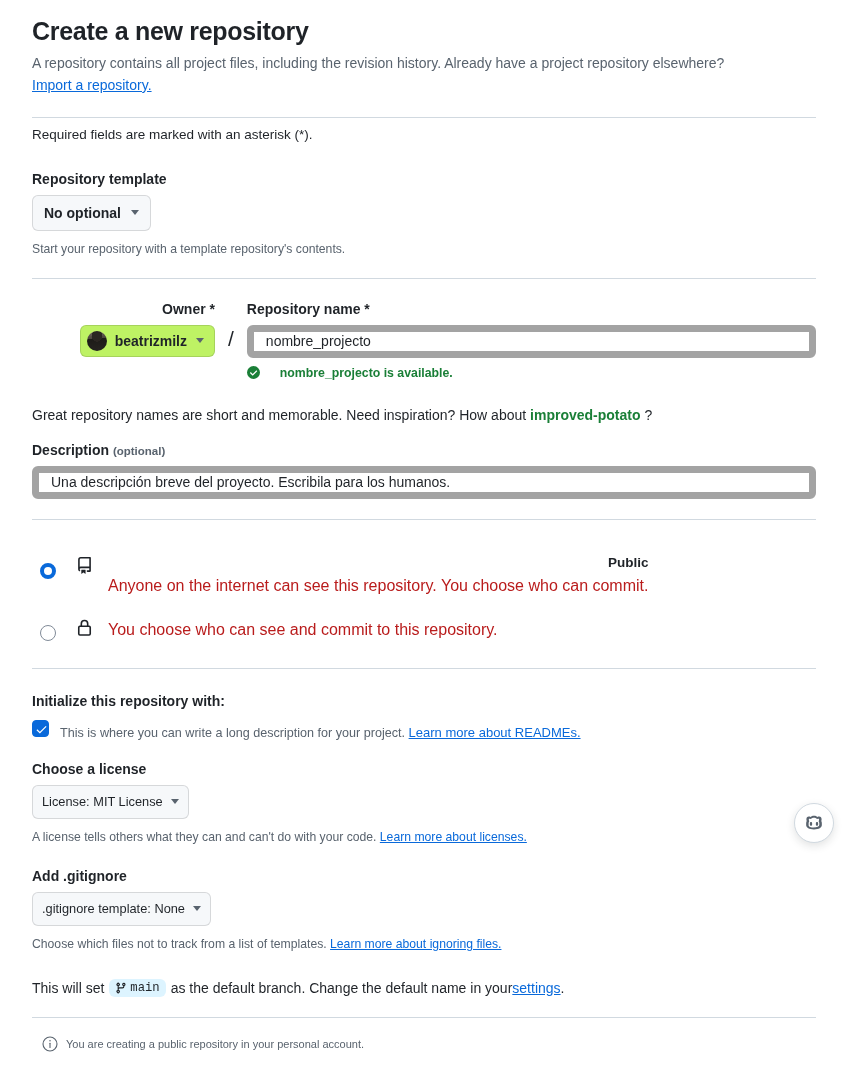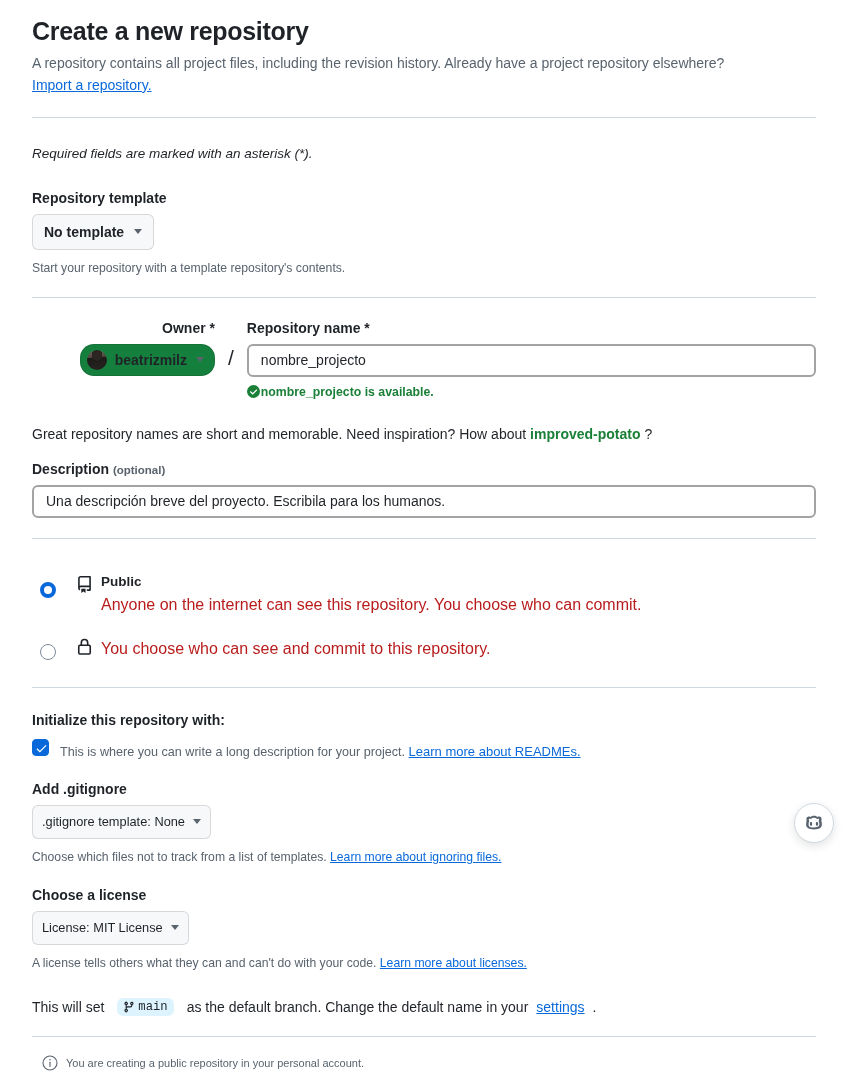"Required fields are marked with" .required-note { font-style: italic -> none; margin: 28px 0 0 0 -> 9px 0 0 0 }
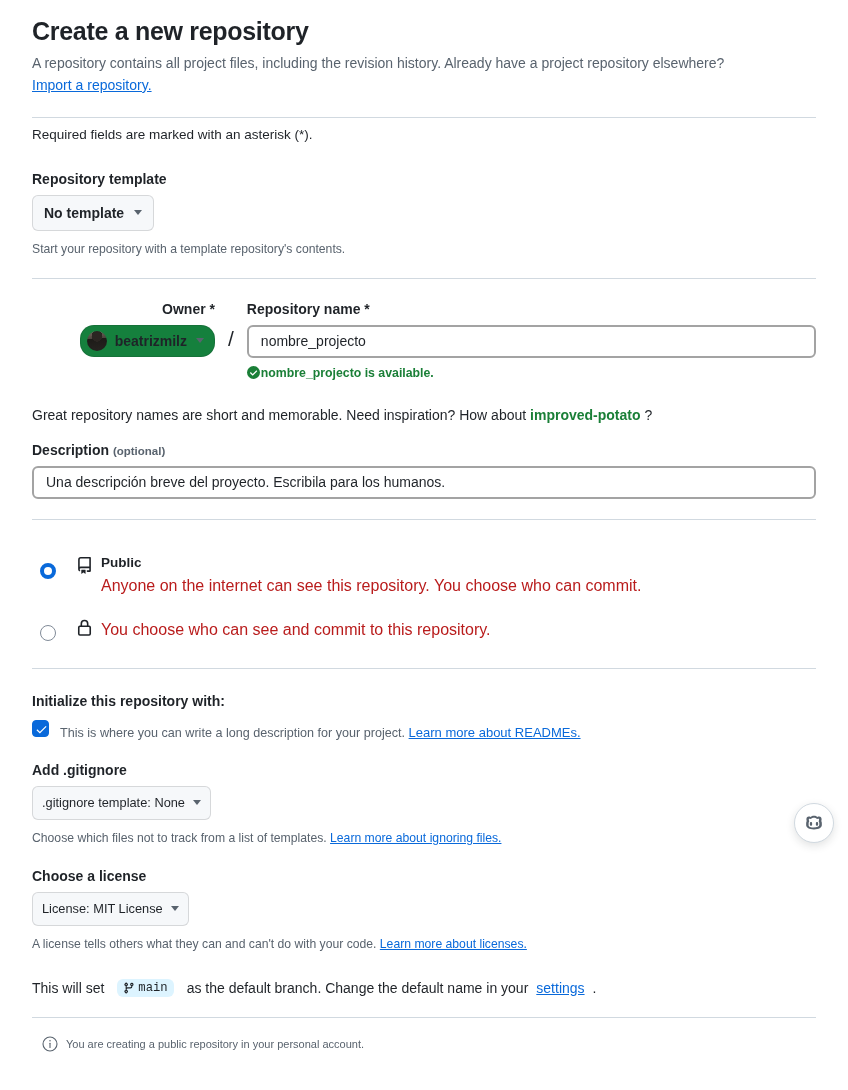"No template" span { text: template -> optional }
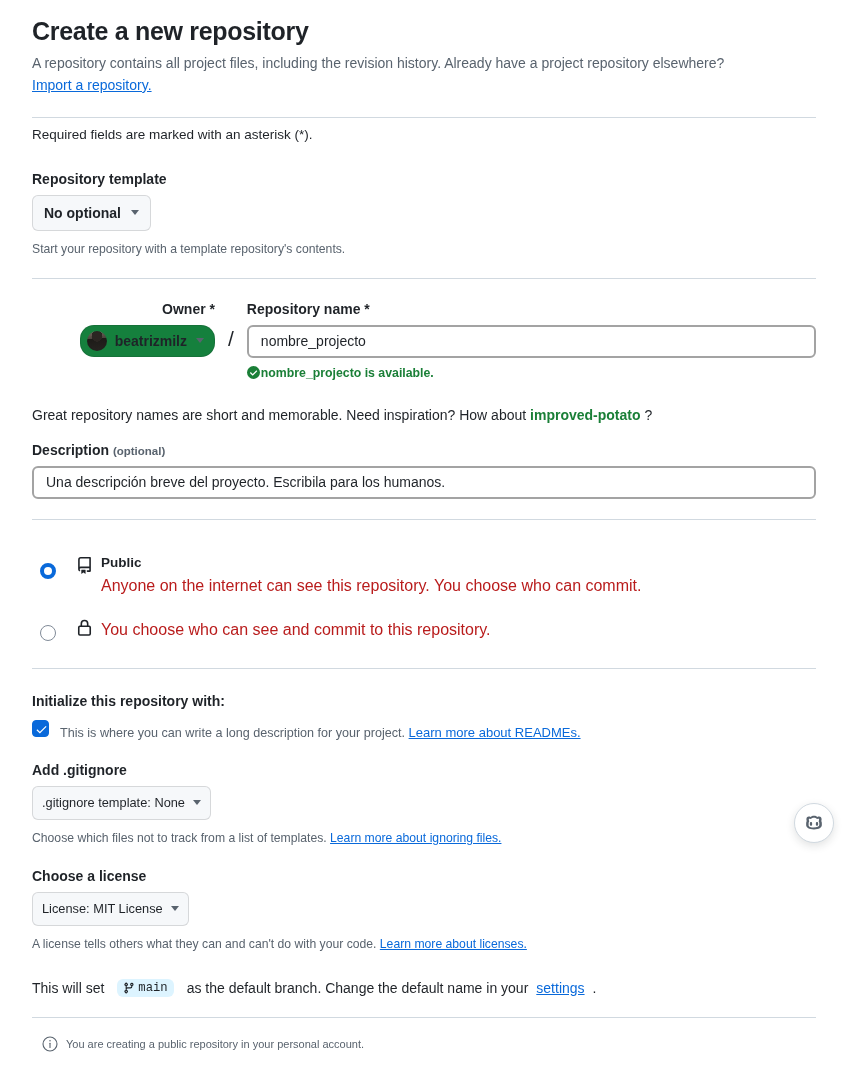"beatrizmilz" .owner-dd { background: #15803d -> #bef264; border-radius: 14px -> 6px }
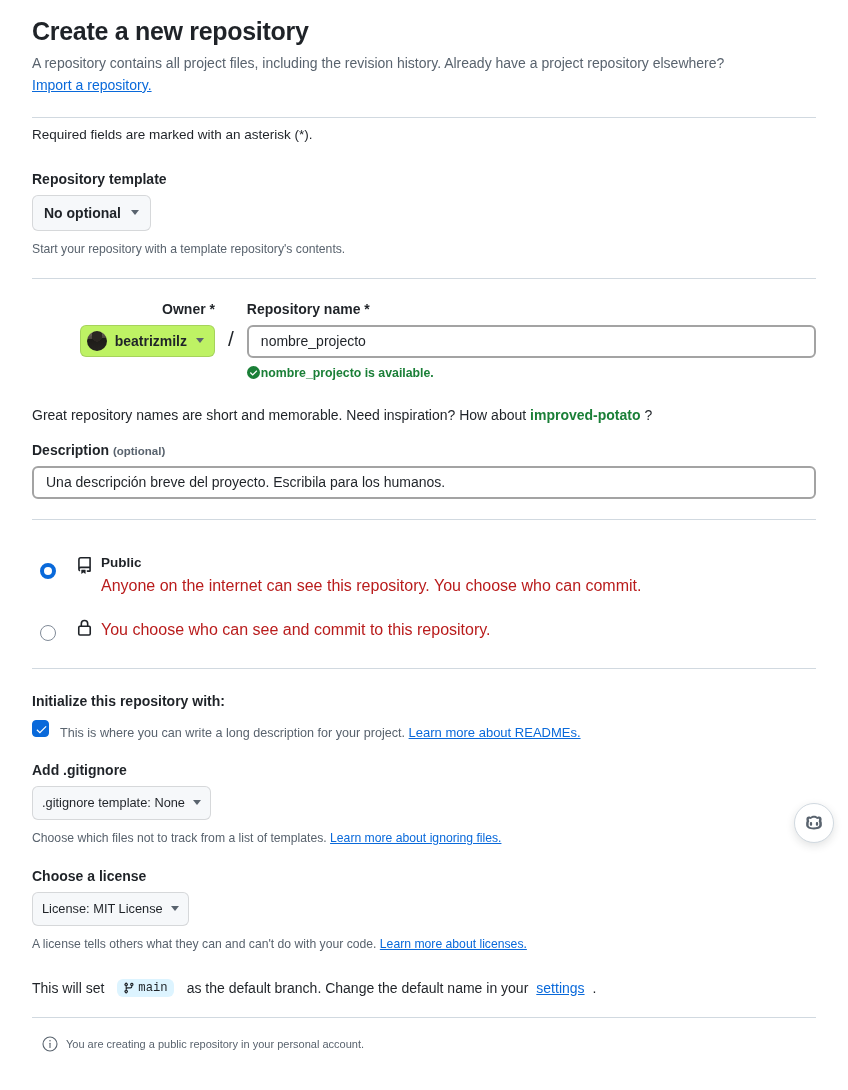"nombre_projecto" .text-input { border: 2px solid #a3a3a3 -> 7px solid #a3a3a3 }
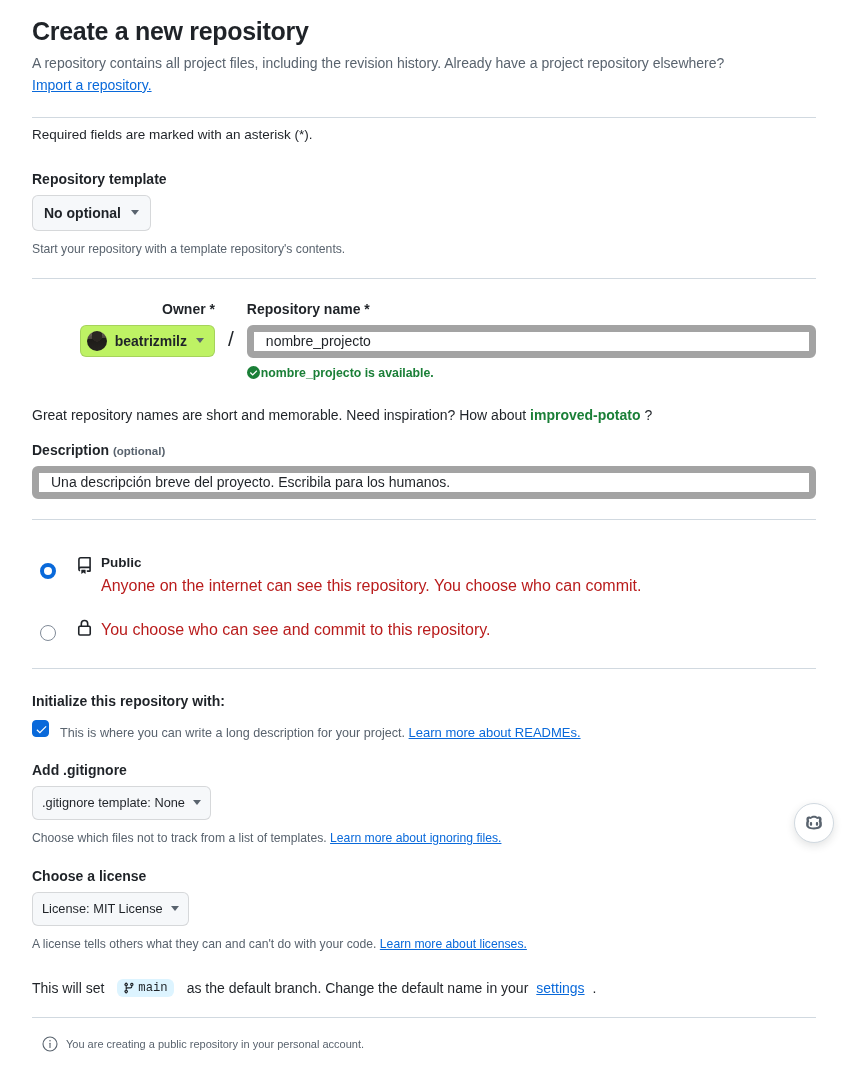"nombre_projecto is available." .avail { gap: 1px -> 20px }
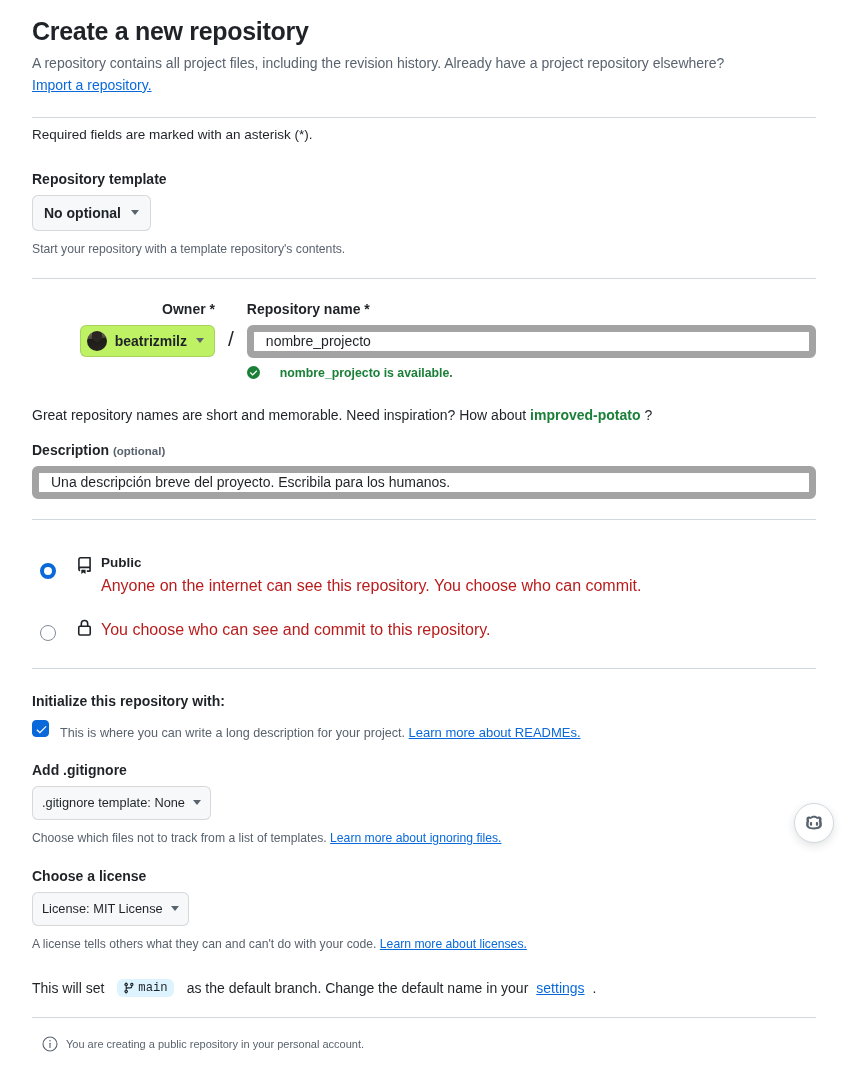"Public" .vis-text { margin-left: 8px -> 15px; text-align: none -> right }
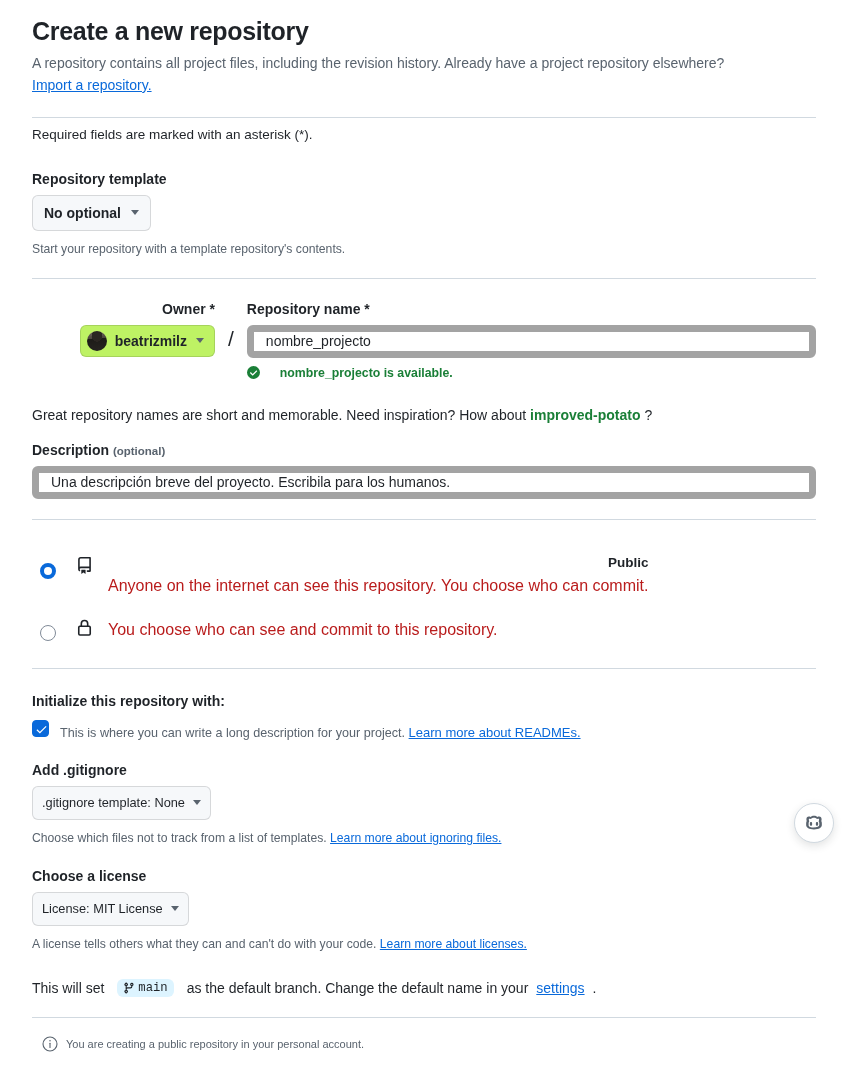"Add .gitignore" div { order: before "Choose a license" -> after "Choose a license" }
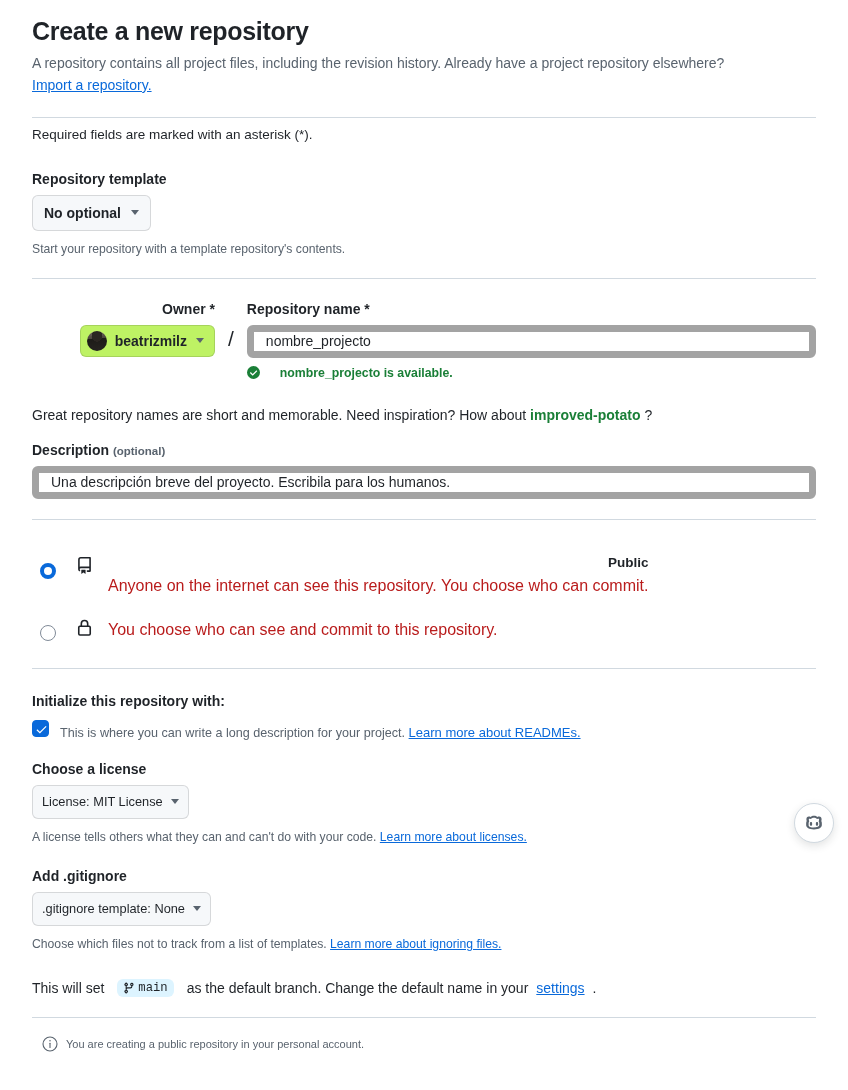"This will set" .branch-line { gap: 8px -> 0 }
